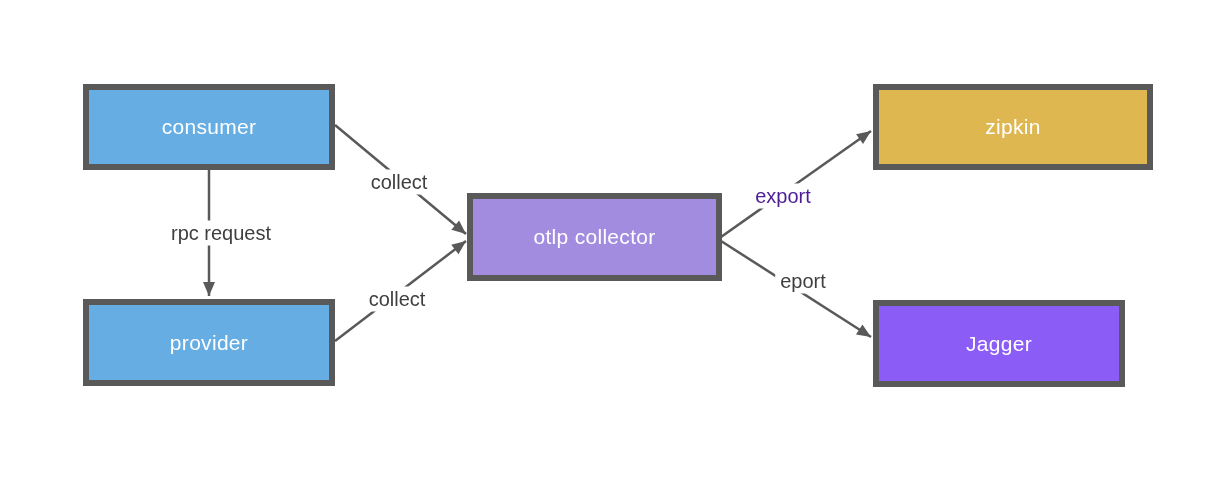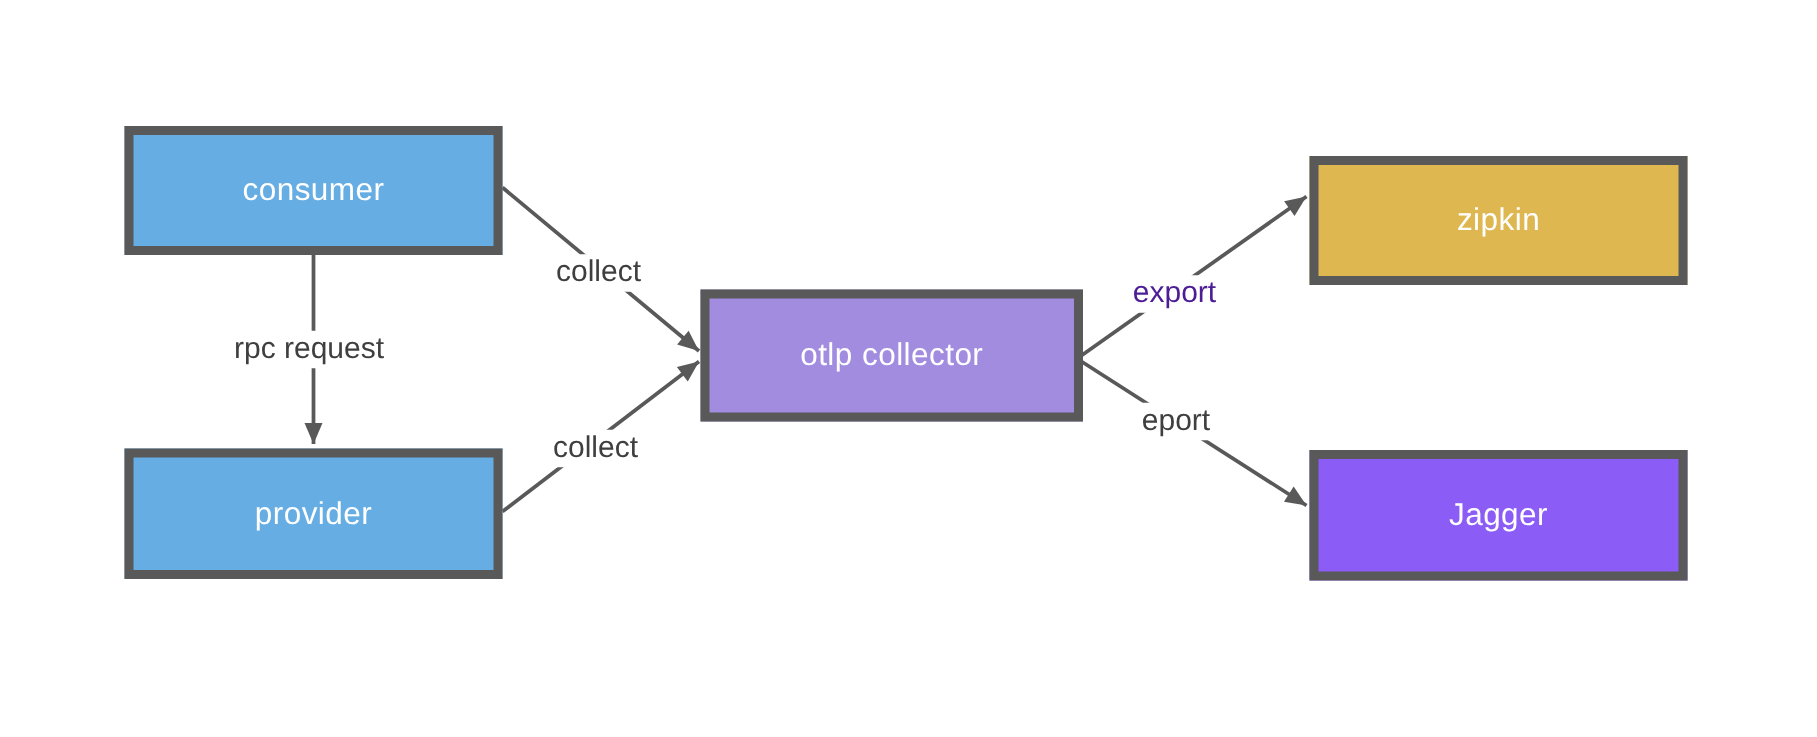"zipkin" .node-zipkin { margin-top: 20px -> none; width: 252px -> 280px }
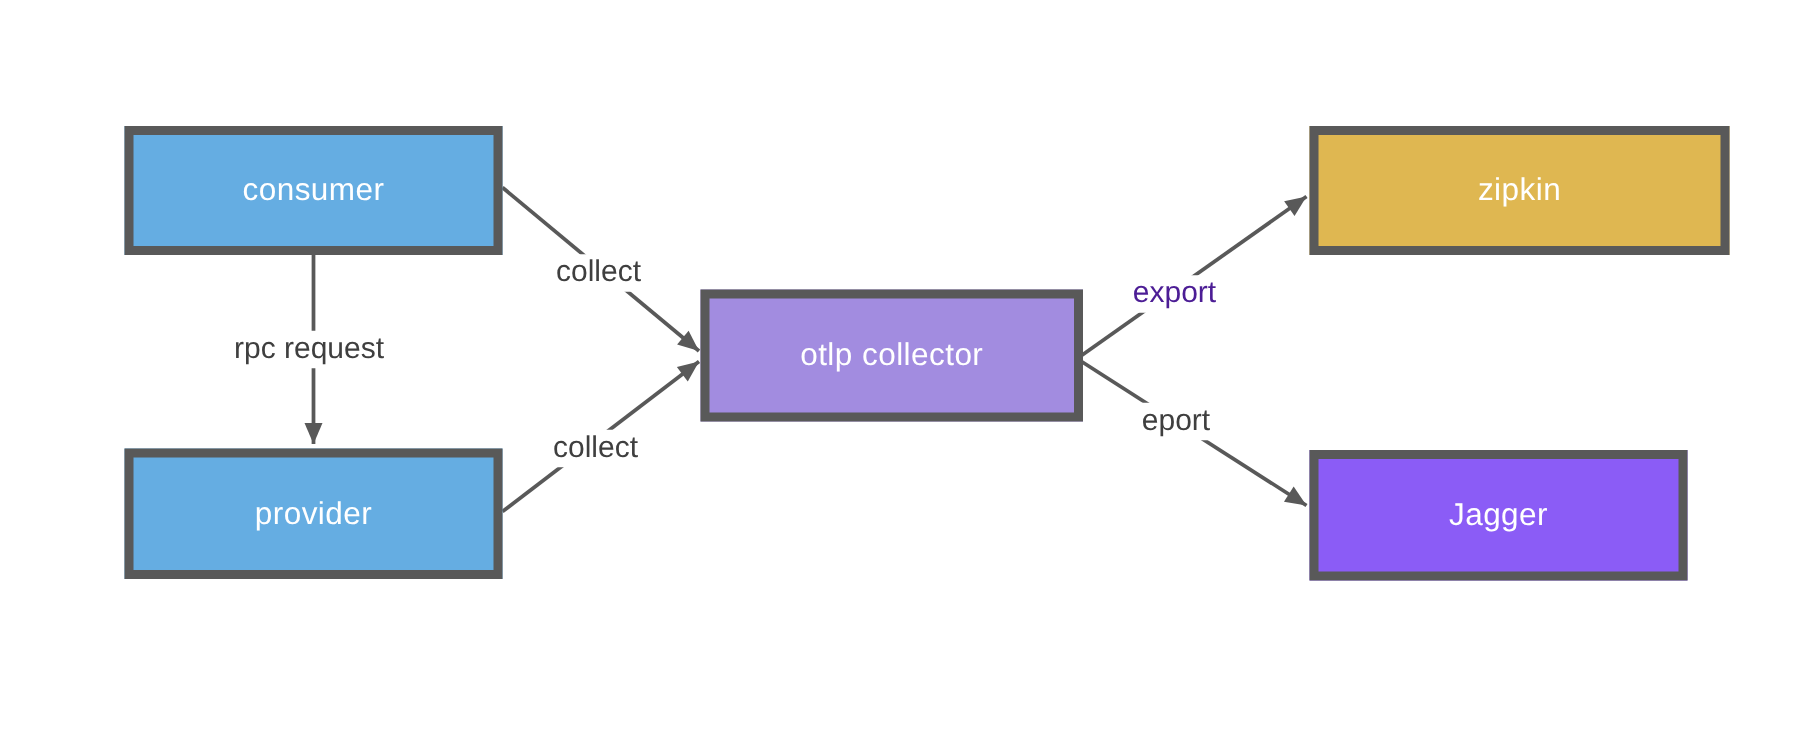"rpc request" .label-rpc { left: 206px -> 221px }
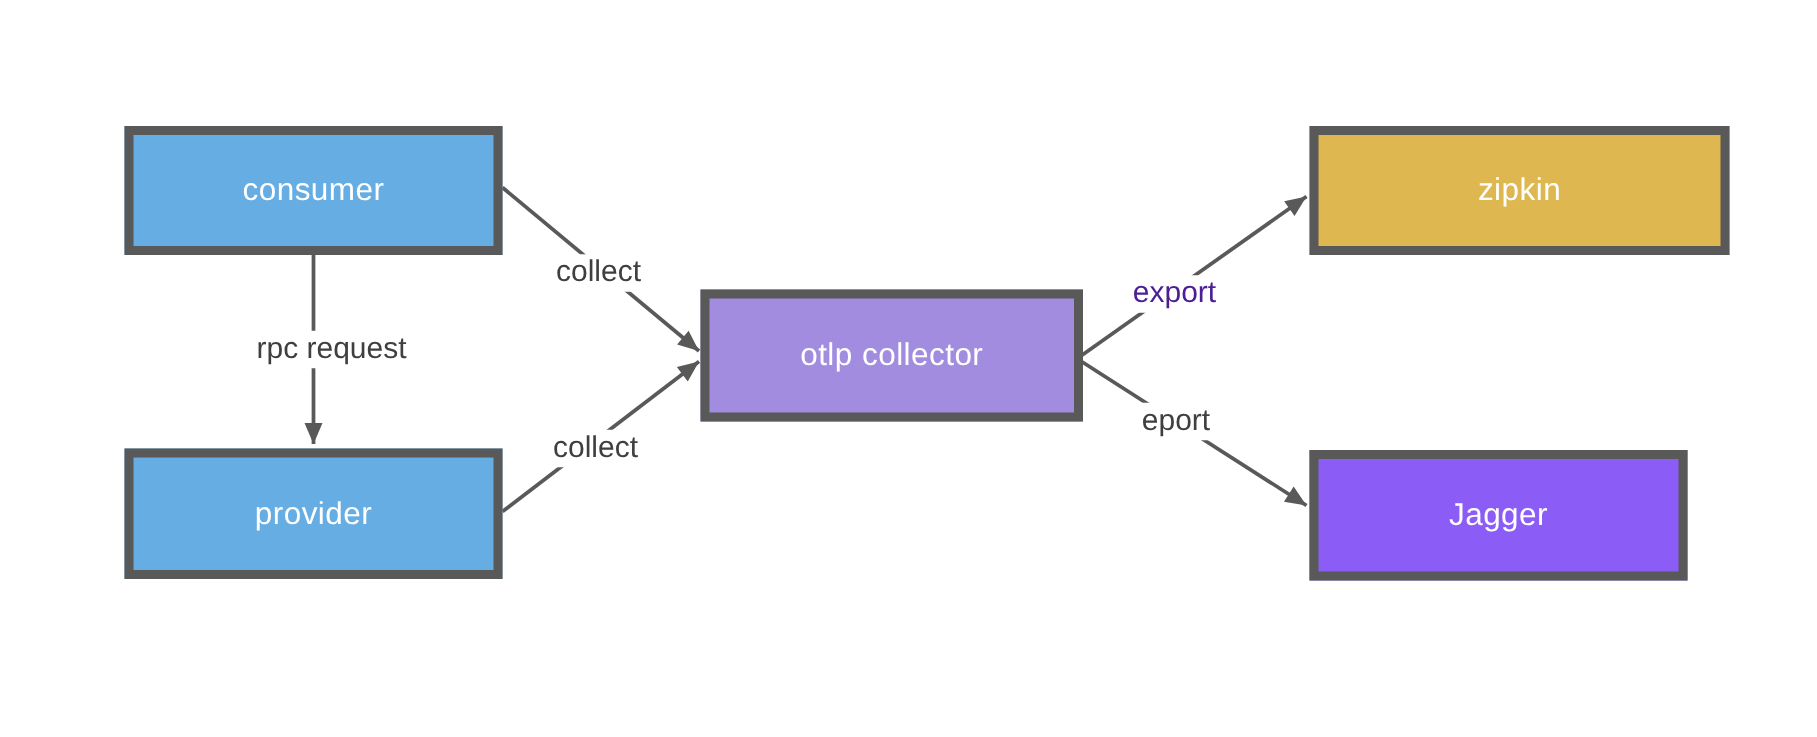"eport" .label-eport { left: 784px -> 803px }
